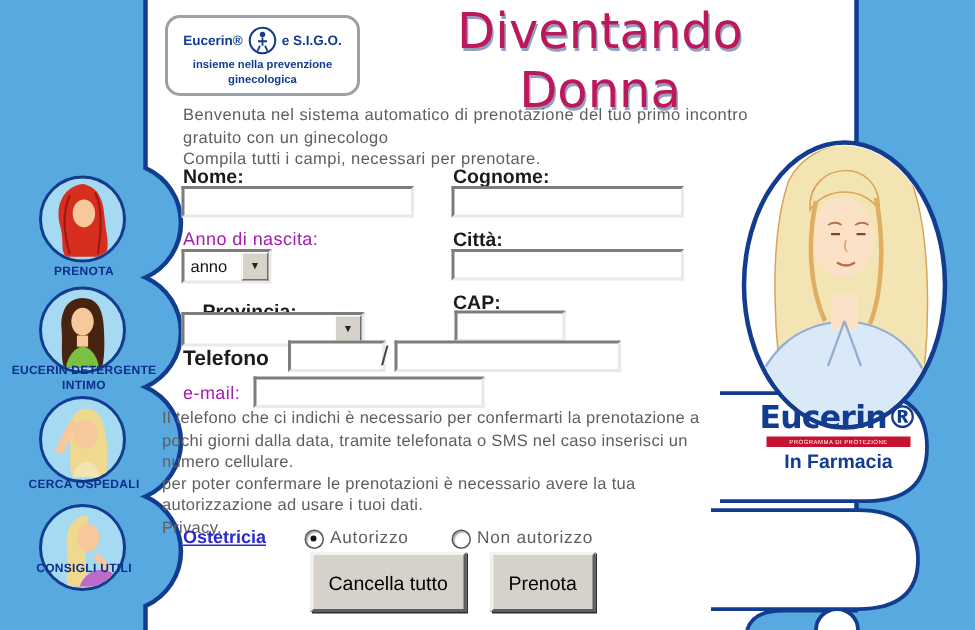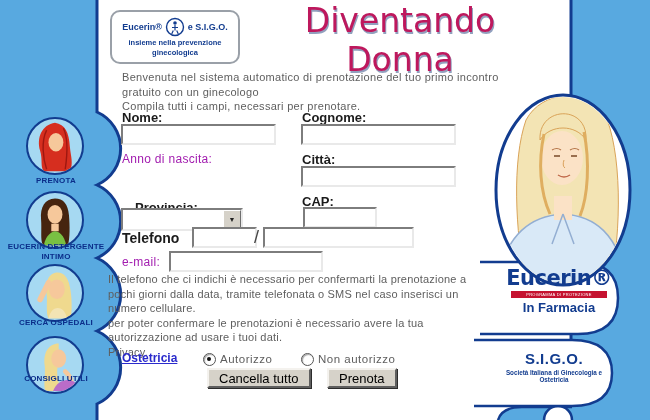"anno" div.sel { html: none -> <div> <span>anno</span> <span>▼</span> </div> }
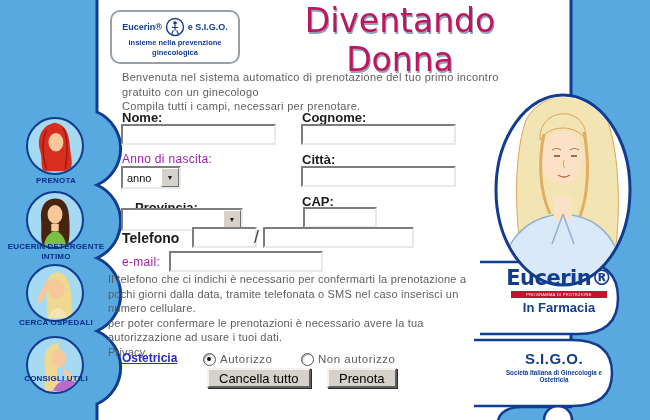"S.I.G.O." div { html: <div> <div>S.I.G.O.</div> <div>Società Italiana di Ginecologia e Ostetricia</div> </div> -> none }
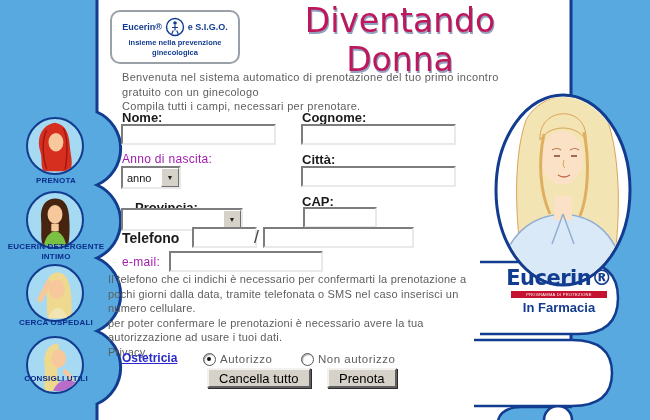"Cancella tutto" .btn { height: 20px -> 40px }
